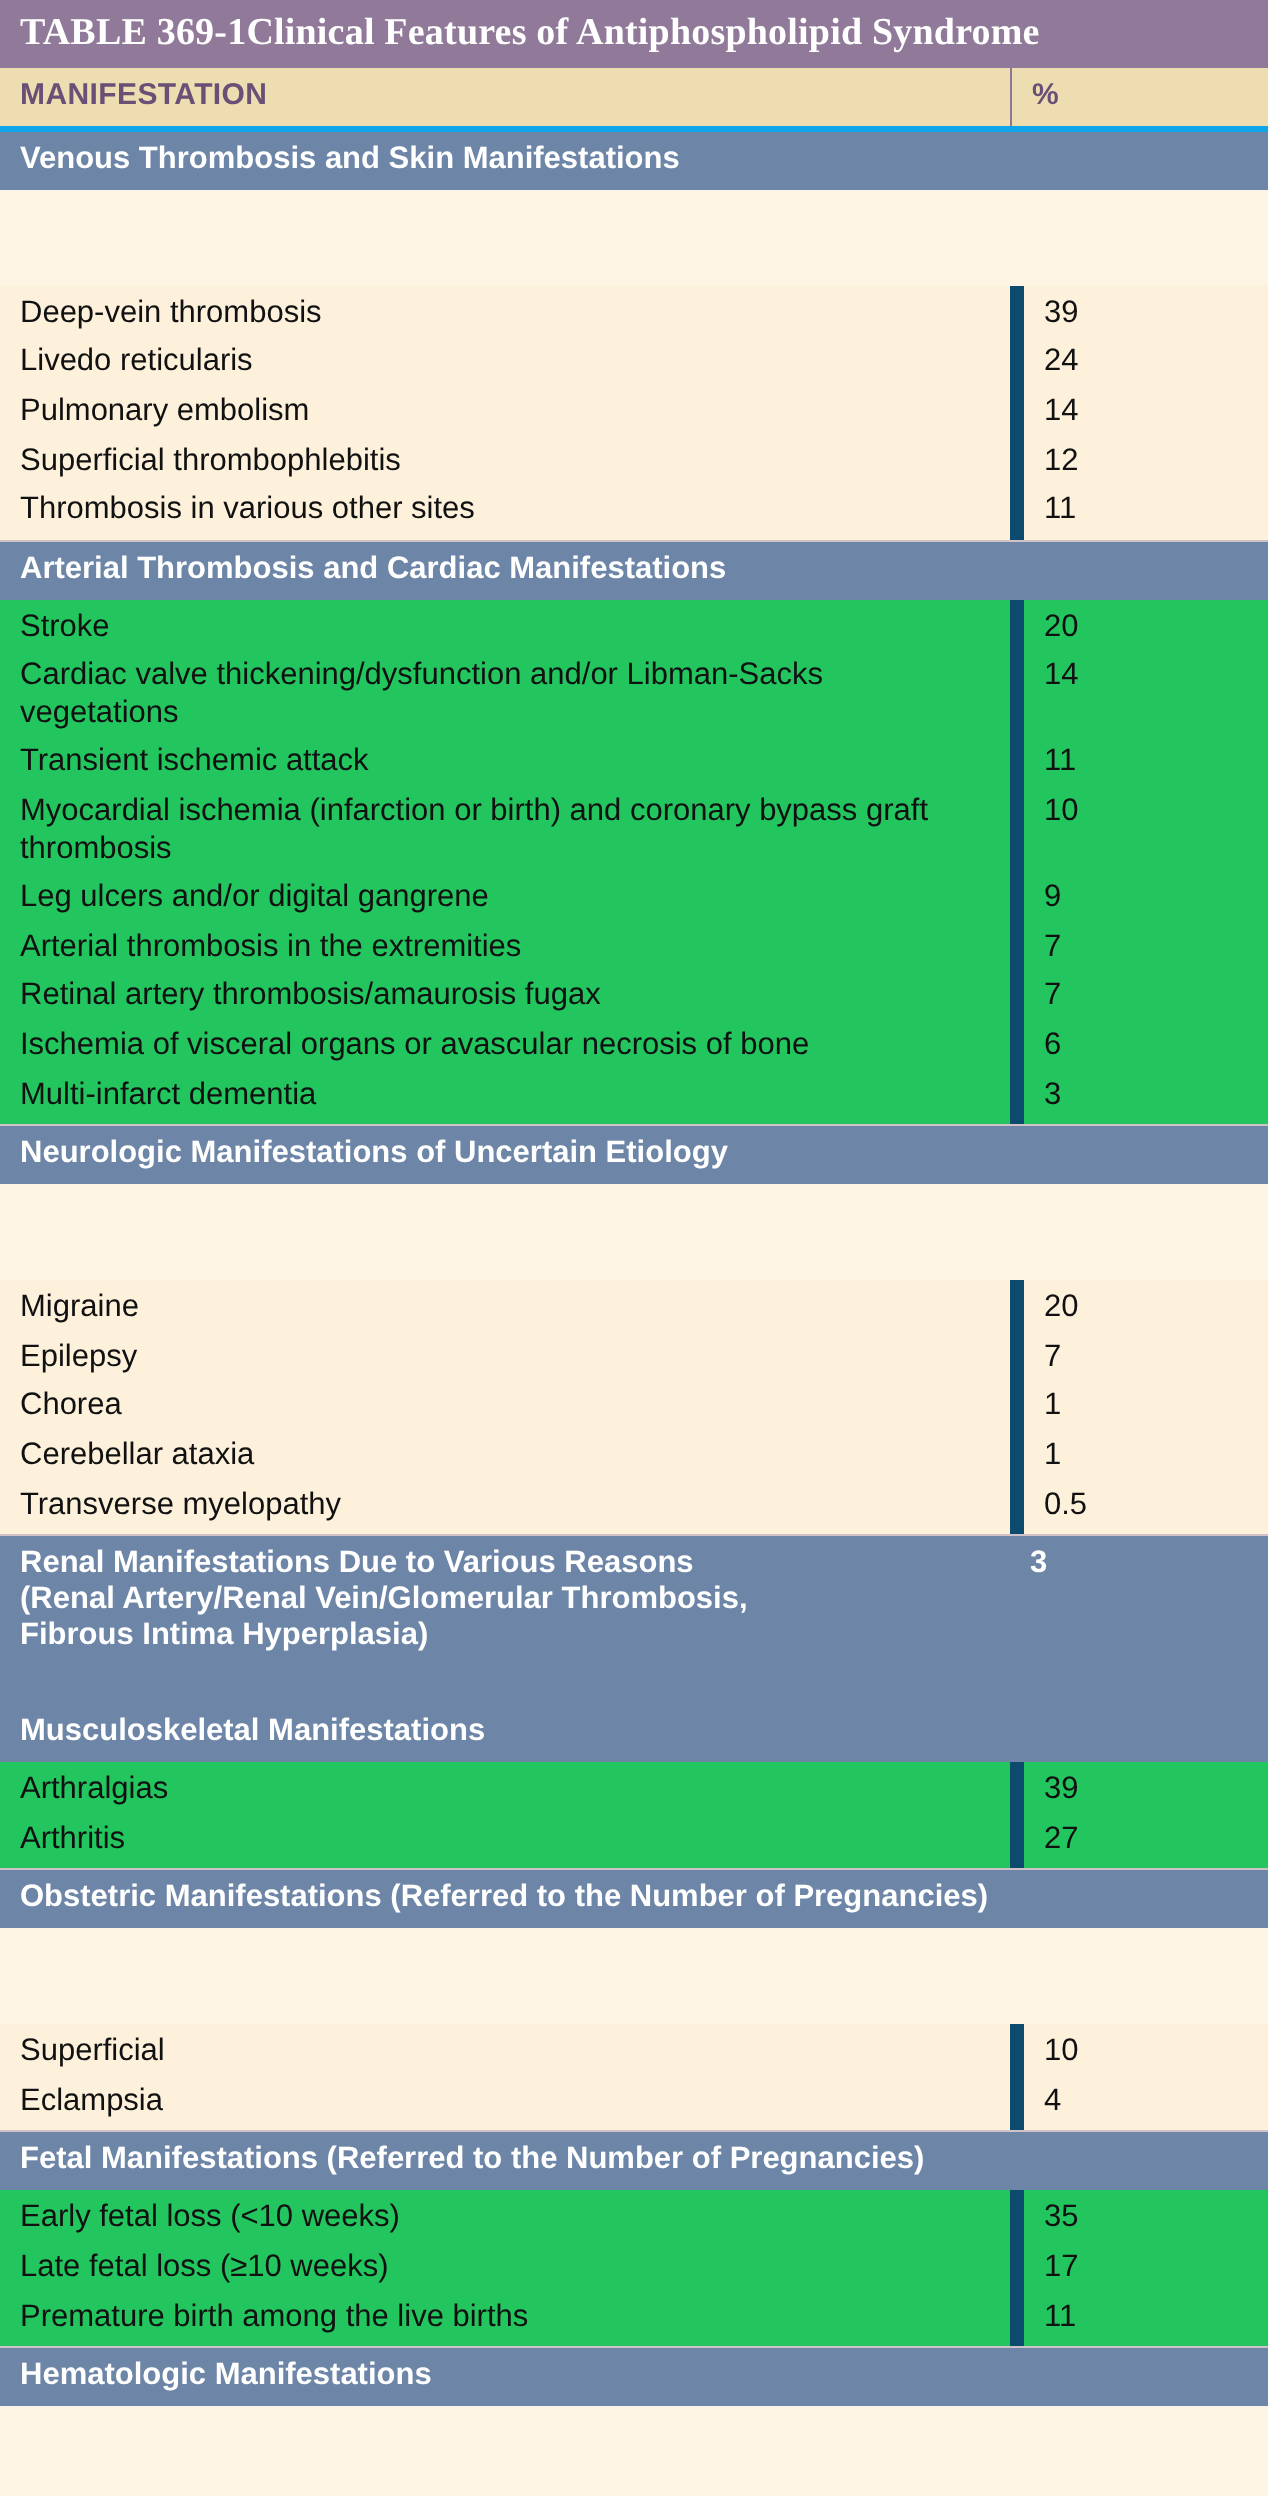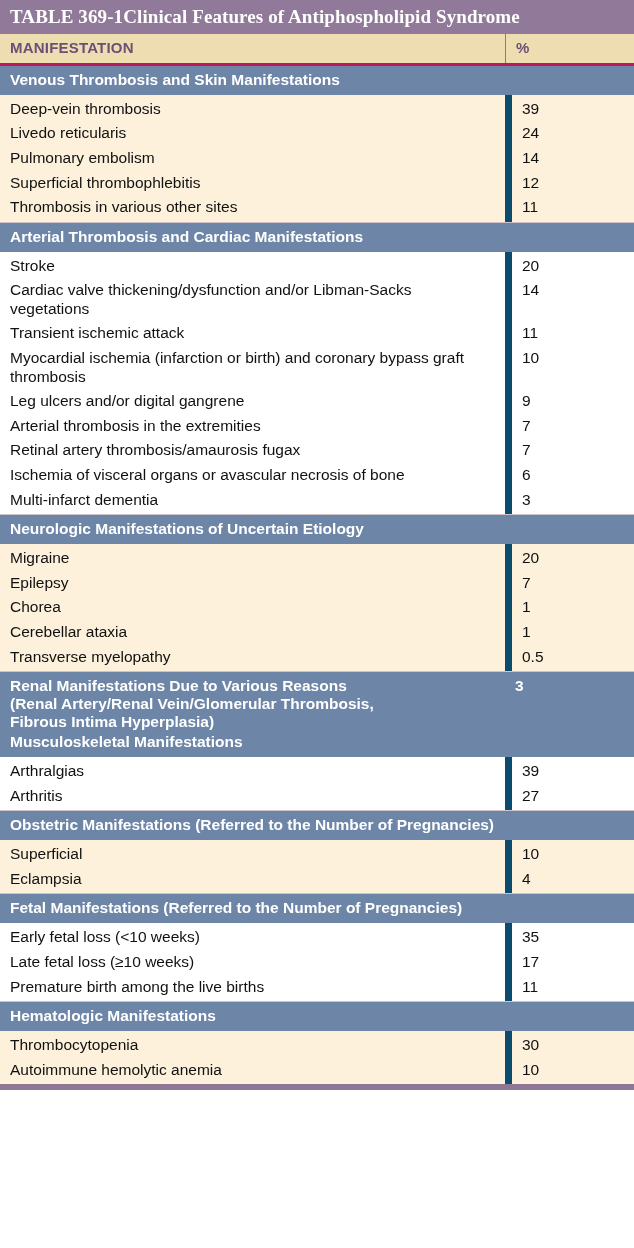"MANIFESTATION" .col-head { border-bottom: 3px solid #be185d -> 3px solid #0ea5e9 }
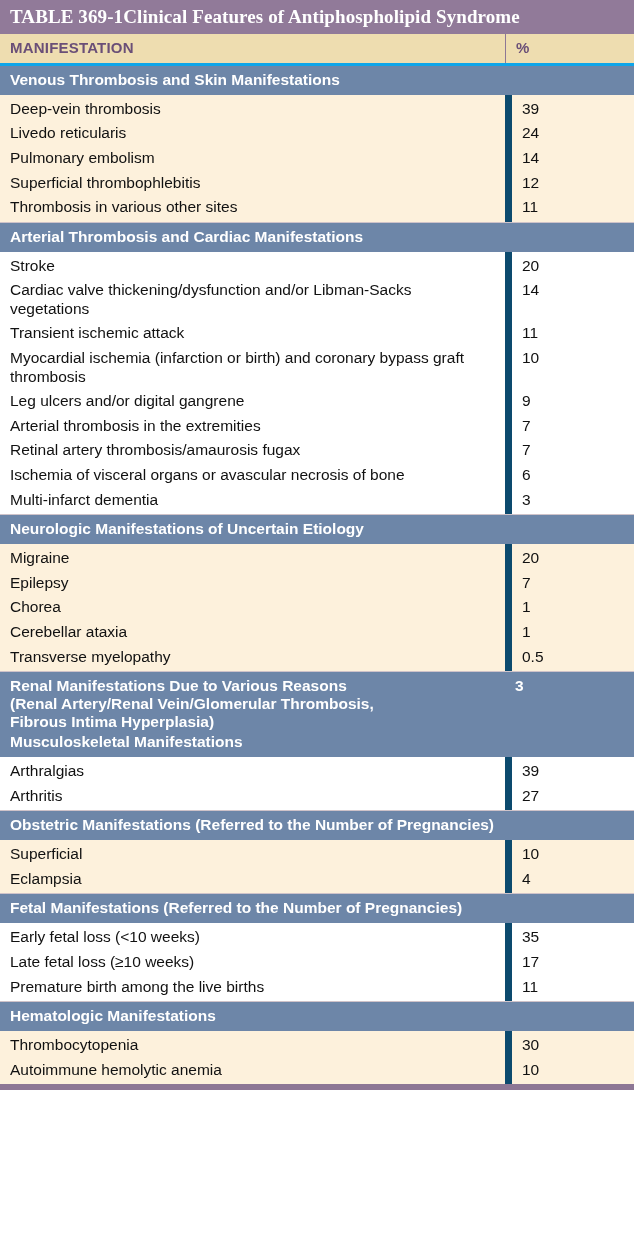"Deep-vein thrombosis" .rows.cream { margin-top: none -> 48px }
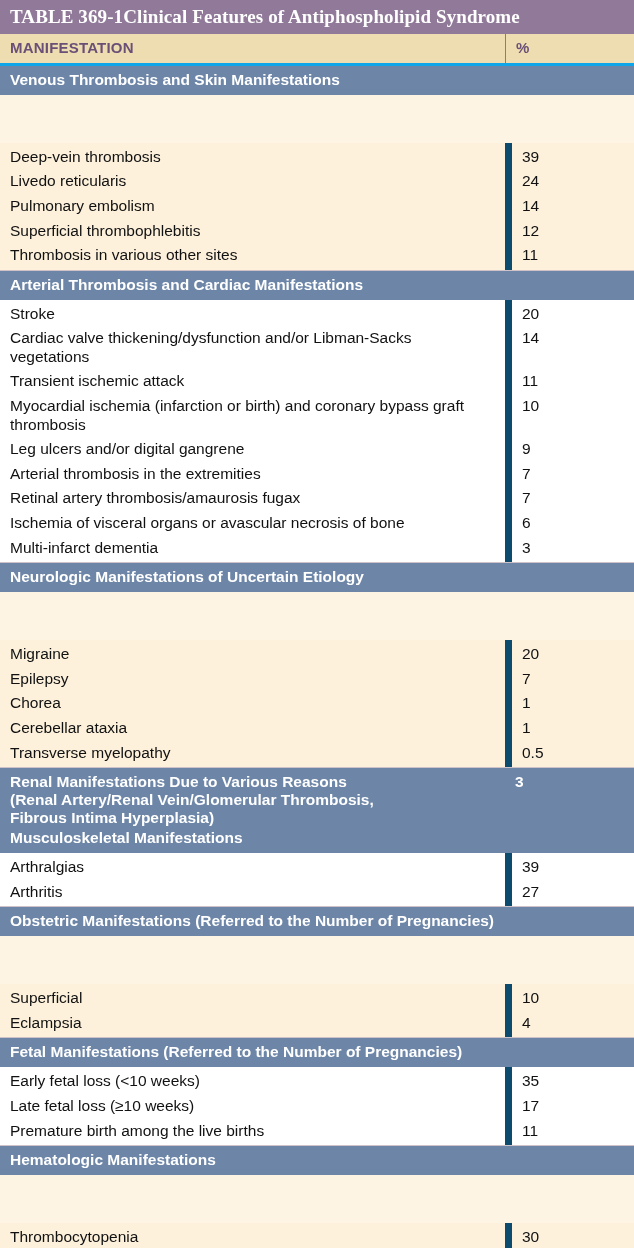"Stroke" .rows.white { background: #ffffff -> #22c55e }
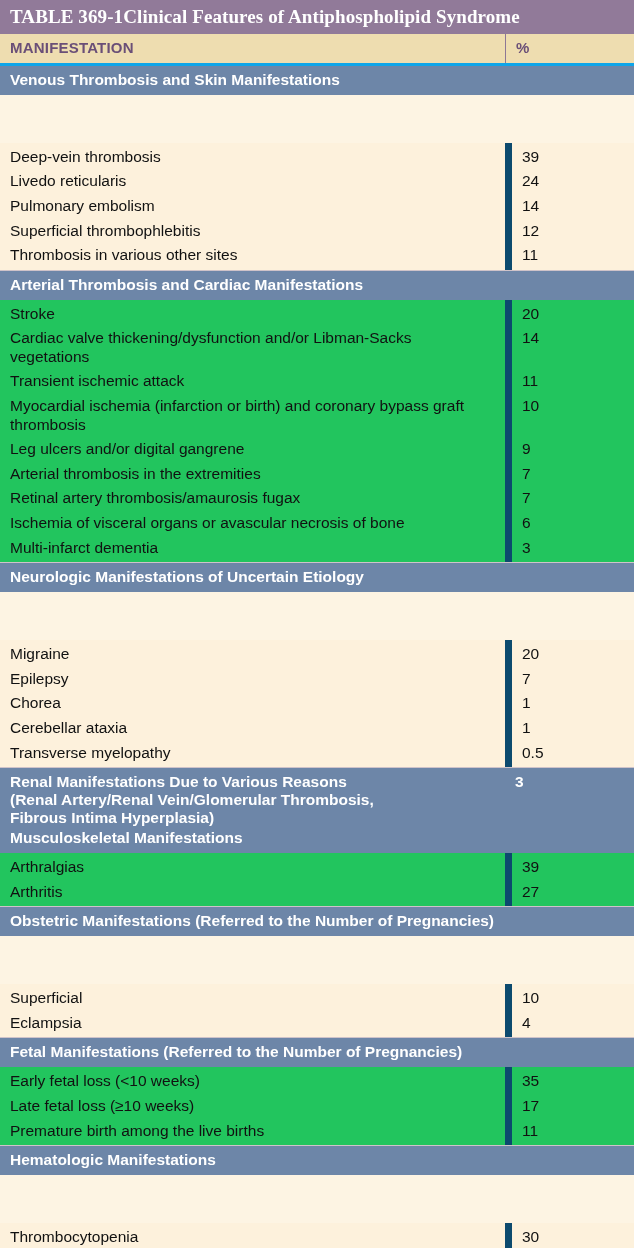"Musculoskeletal Manifestations" .section-head.stacked .sub-head { margin-top: 2px -> 30px }
